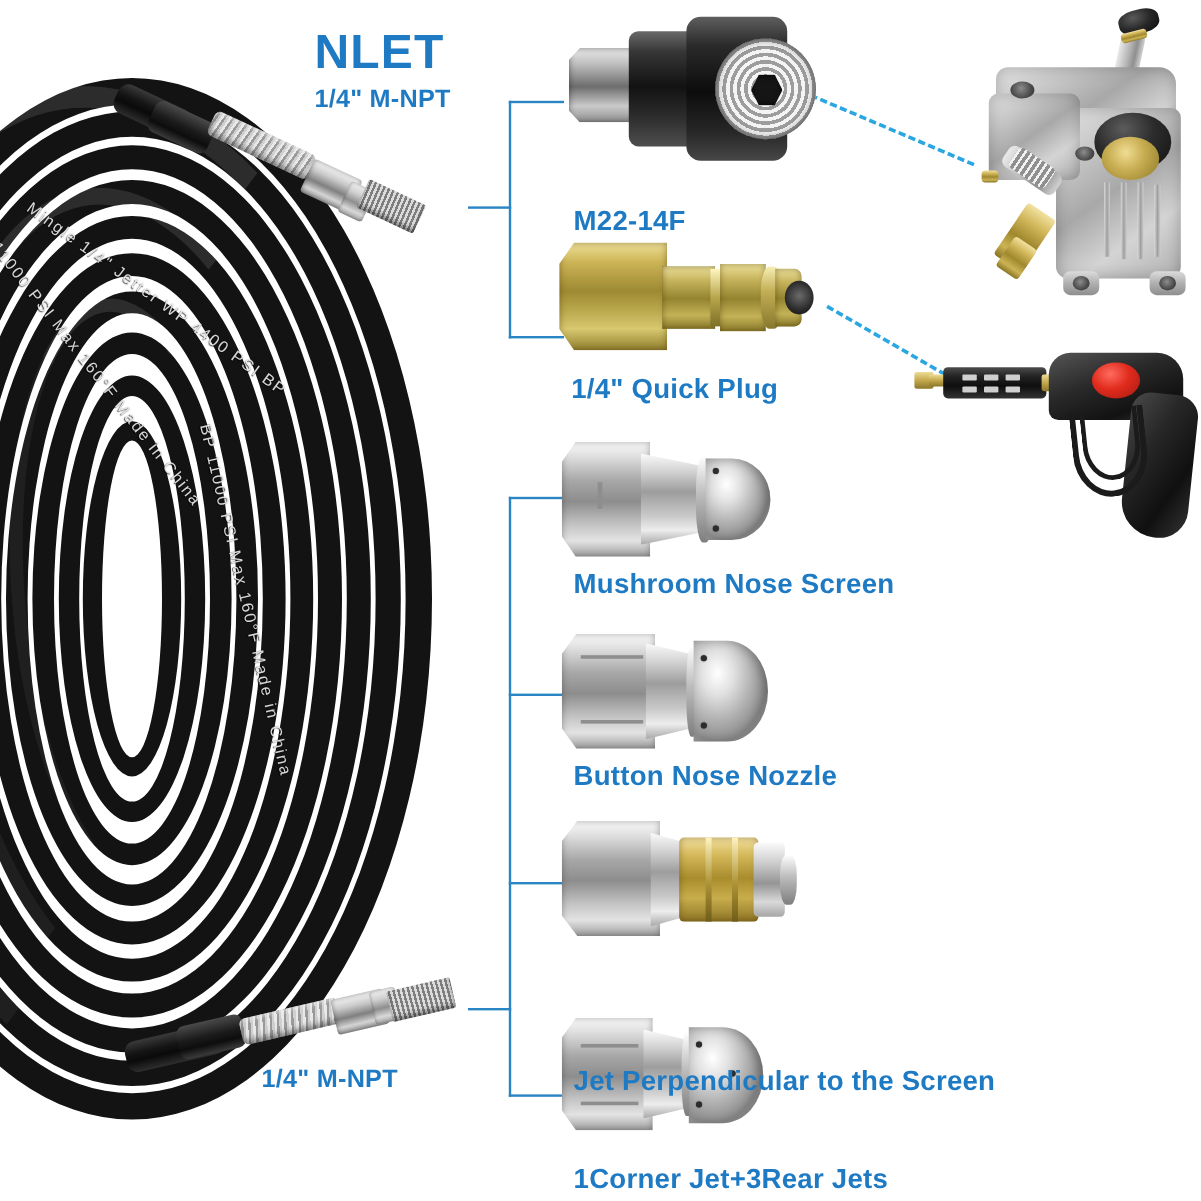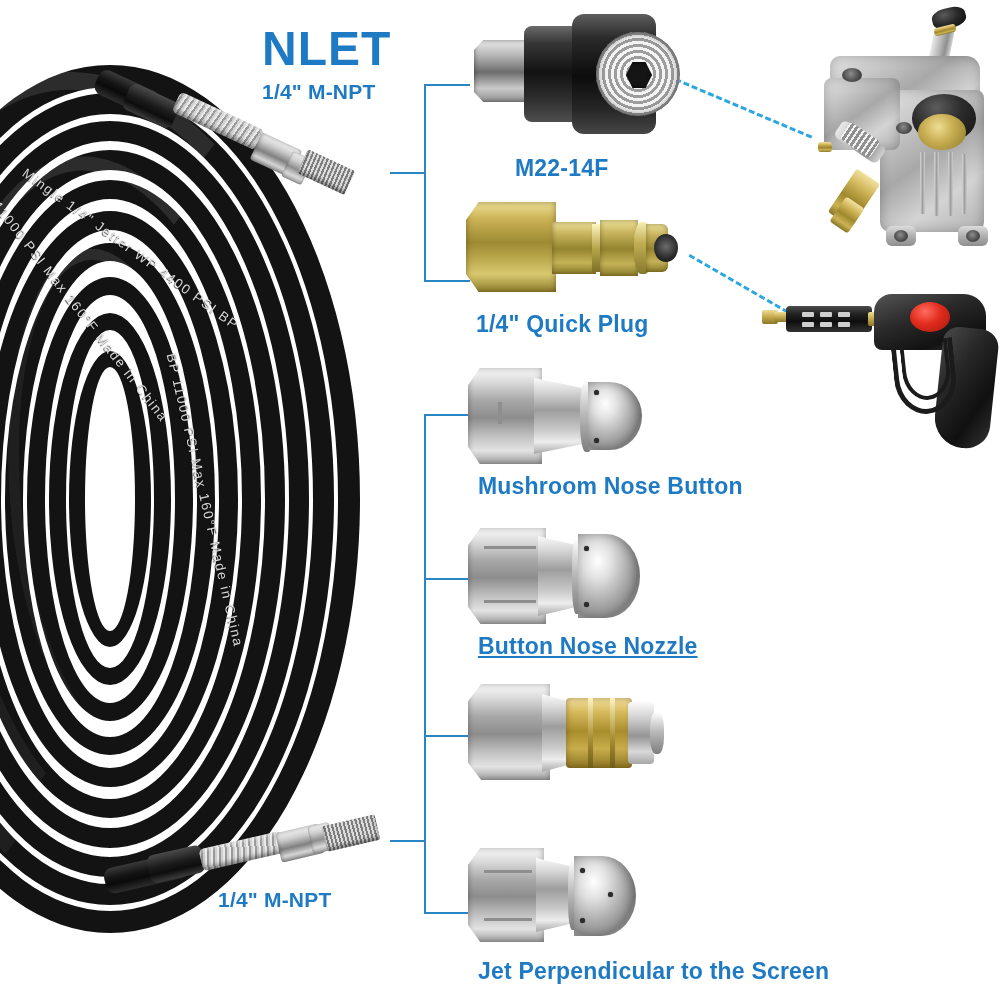"NLET" .lbl-big { font-size: 48px -> 40px }
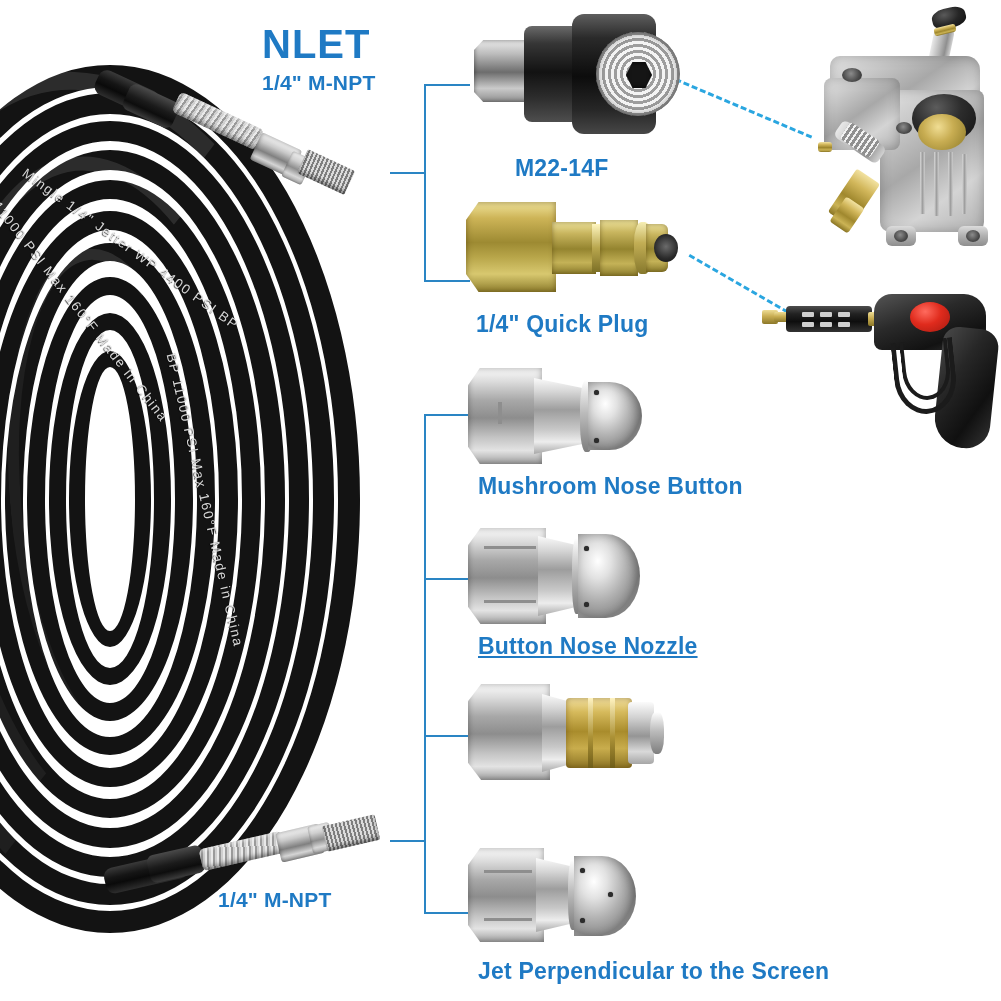"M22-14F" div.lbl { margin-left: 37px -> none; top: 156px -> 172px }
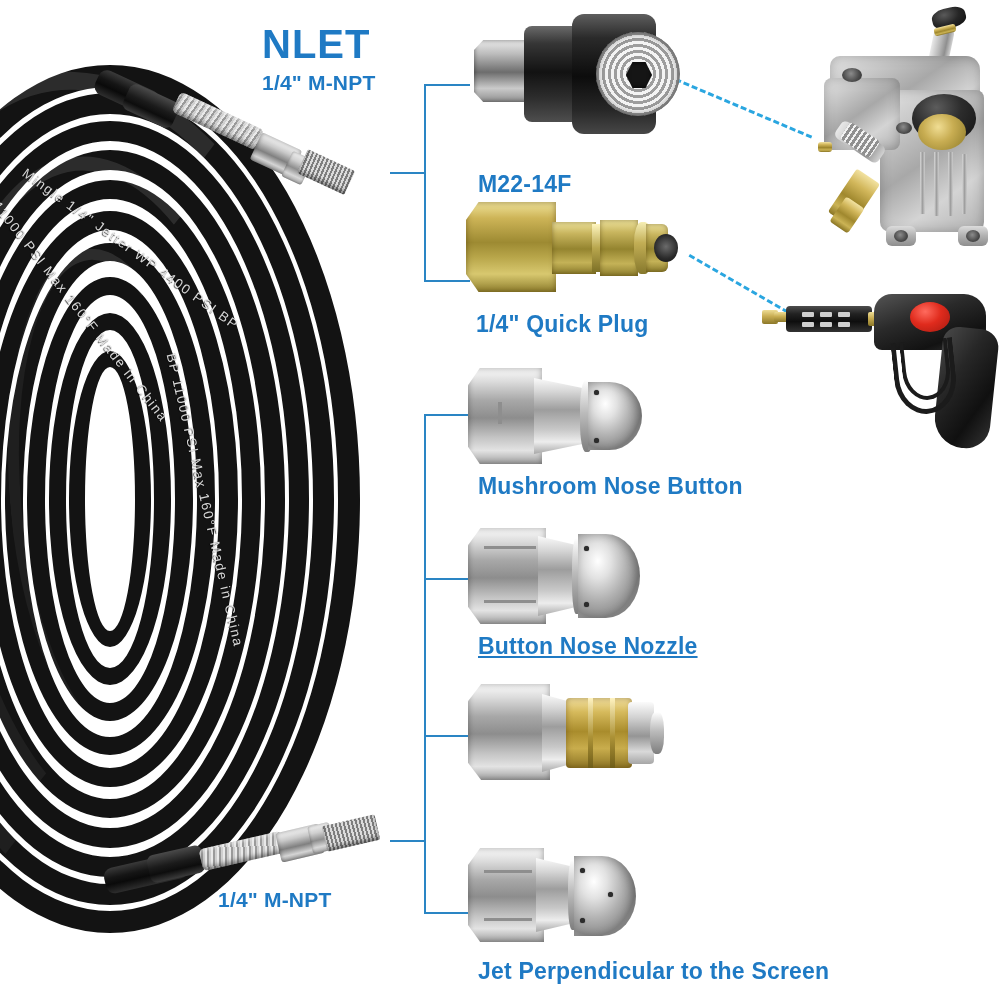"Mushroom Nose Button" div.lbl { text: Button -> Screen }
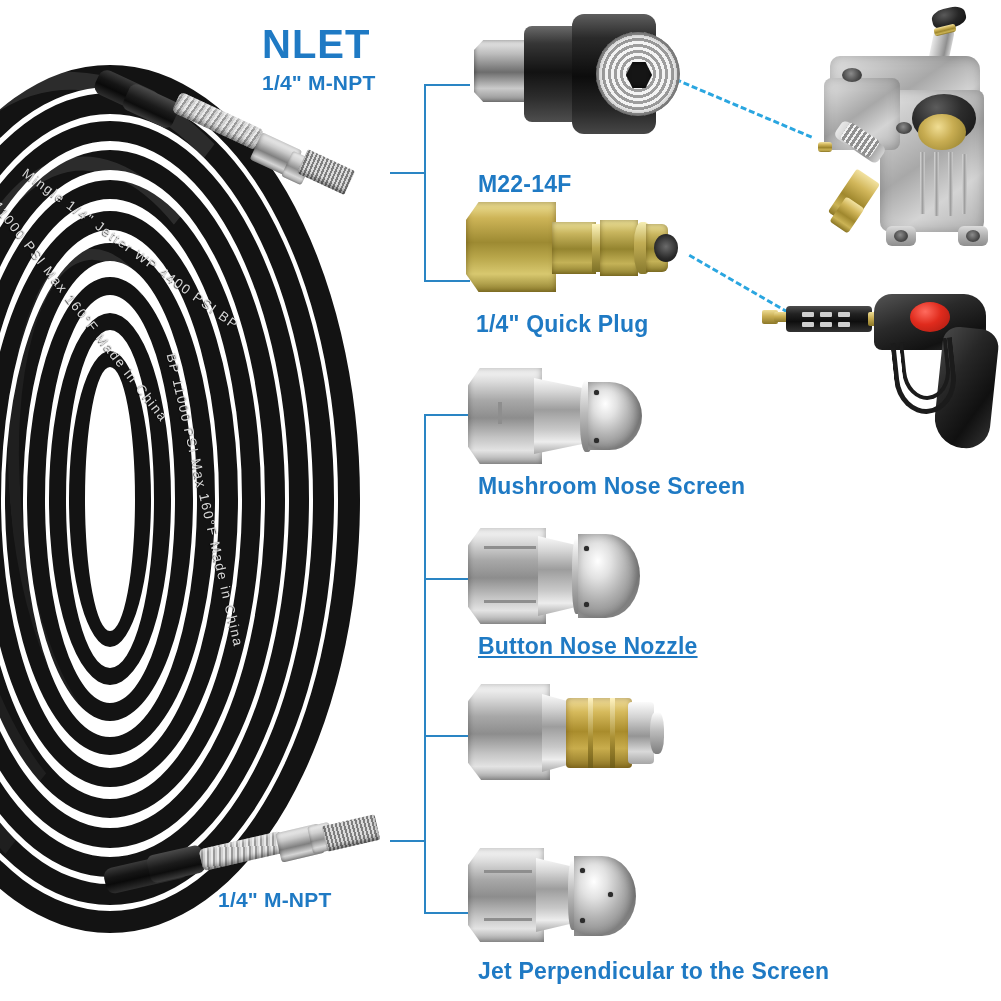"Button Nose Nozzle" div.lbl { text-decoration: underline -> none }
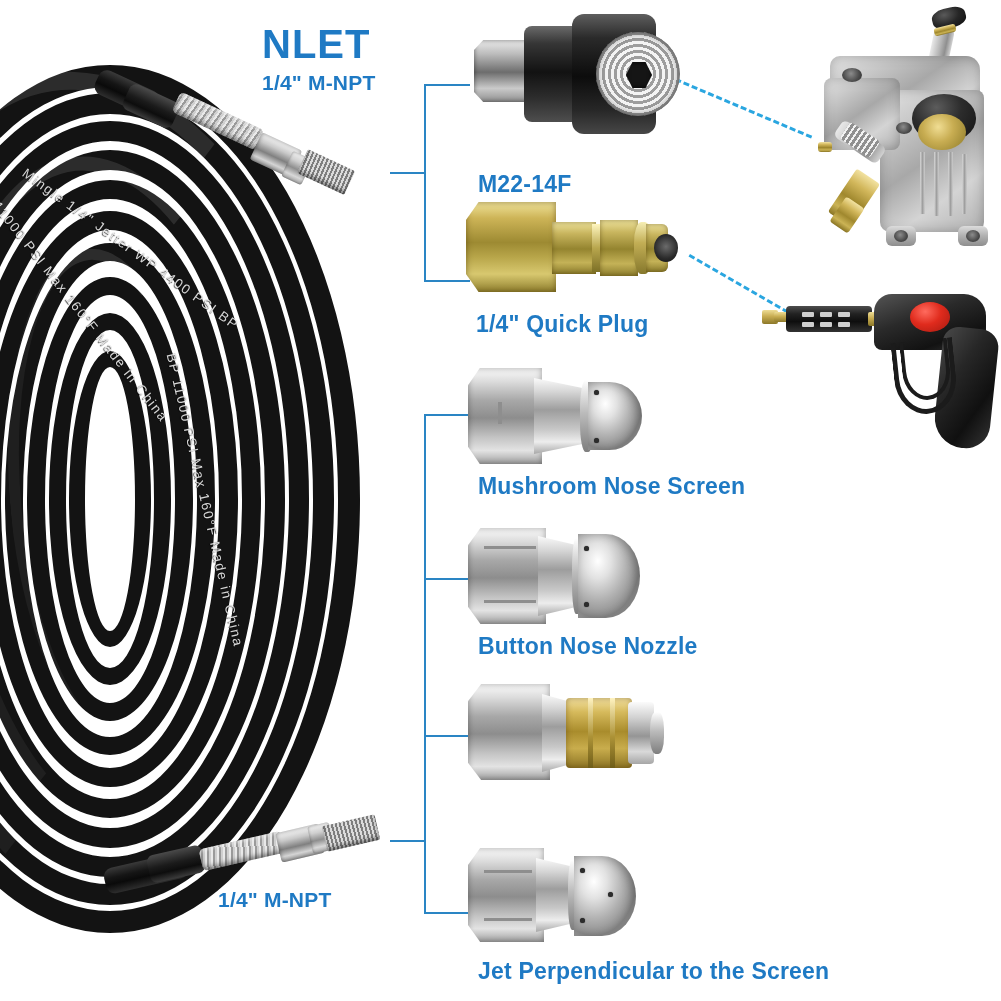"Jet Perpendicular to the Screen" div.lbl { top: 959px -> 888px }
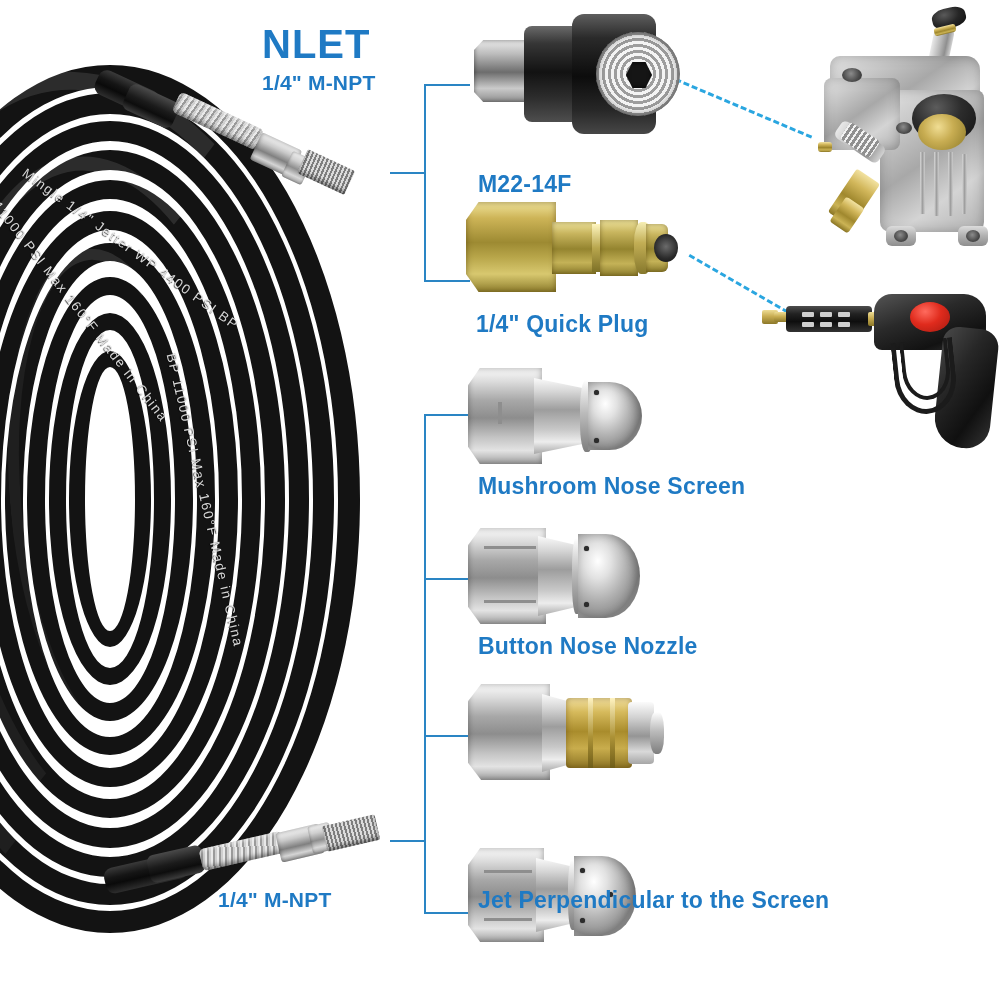"1Corner Jet+3Rear Jets" div.lbl { html: none -> <div>1Corner Jet+3Rear Jets</div> }
